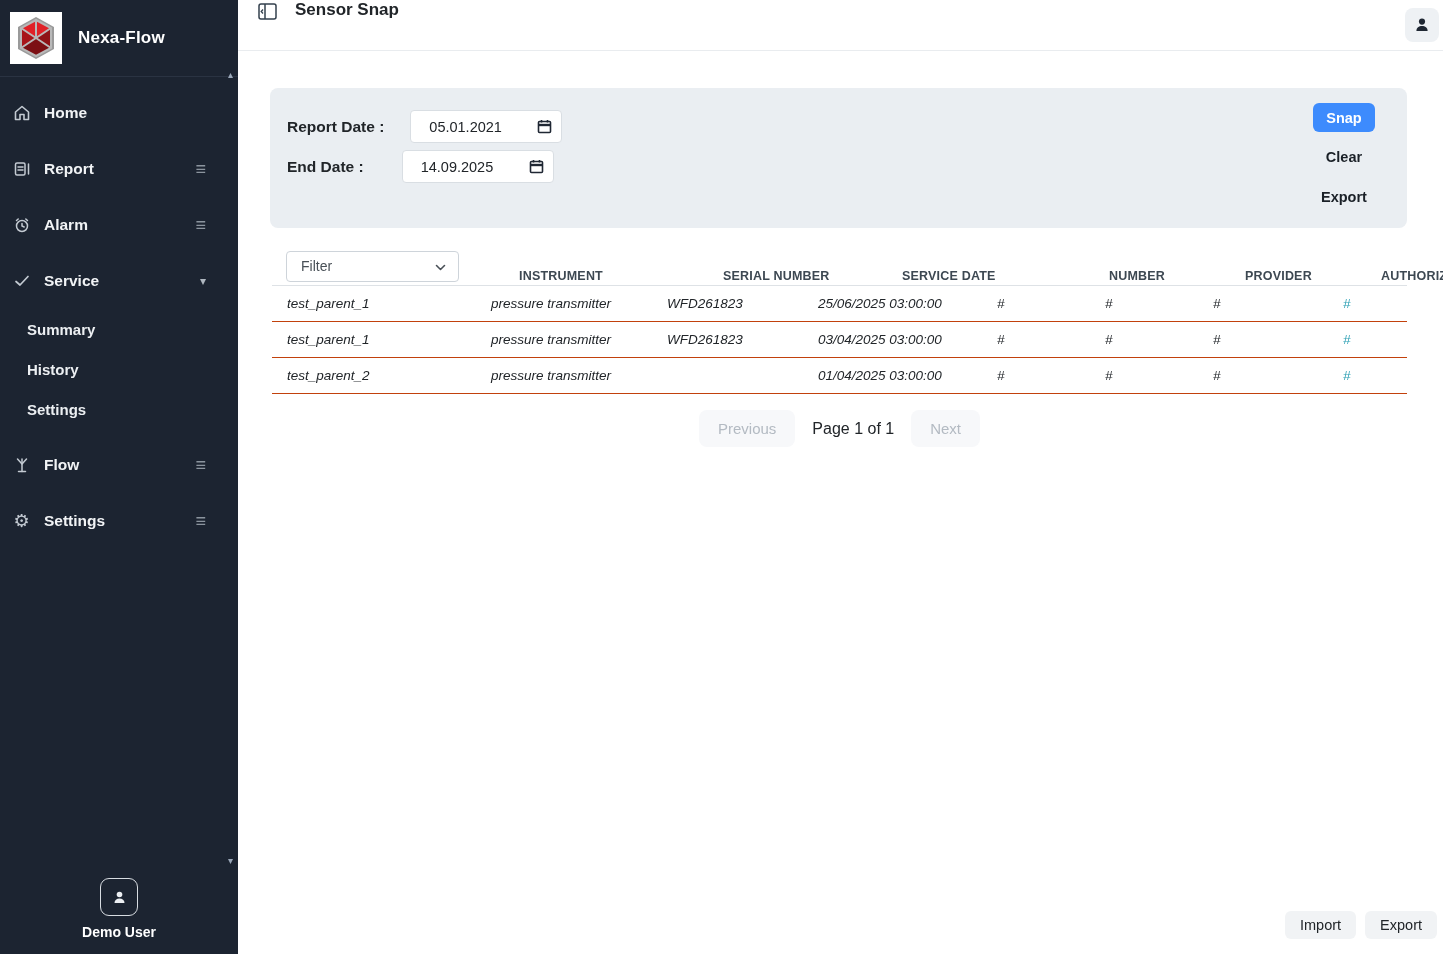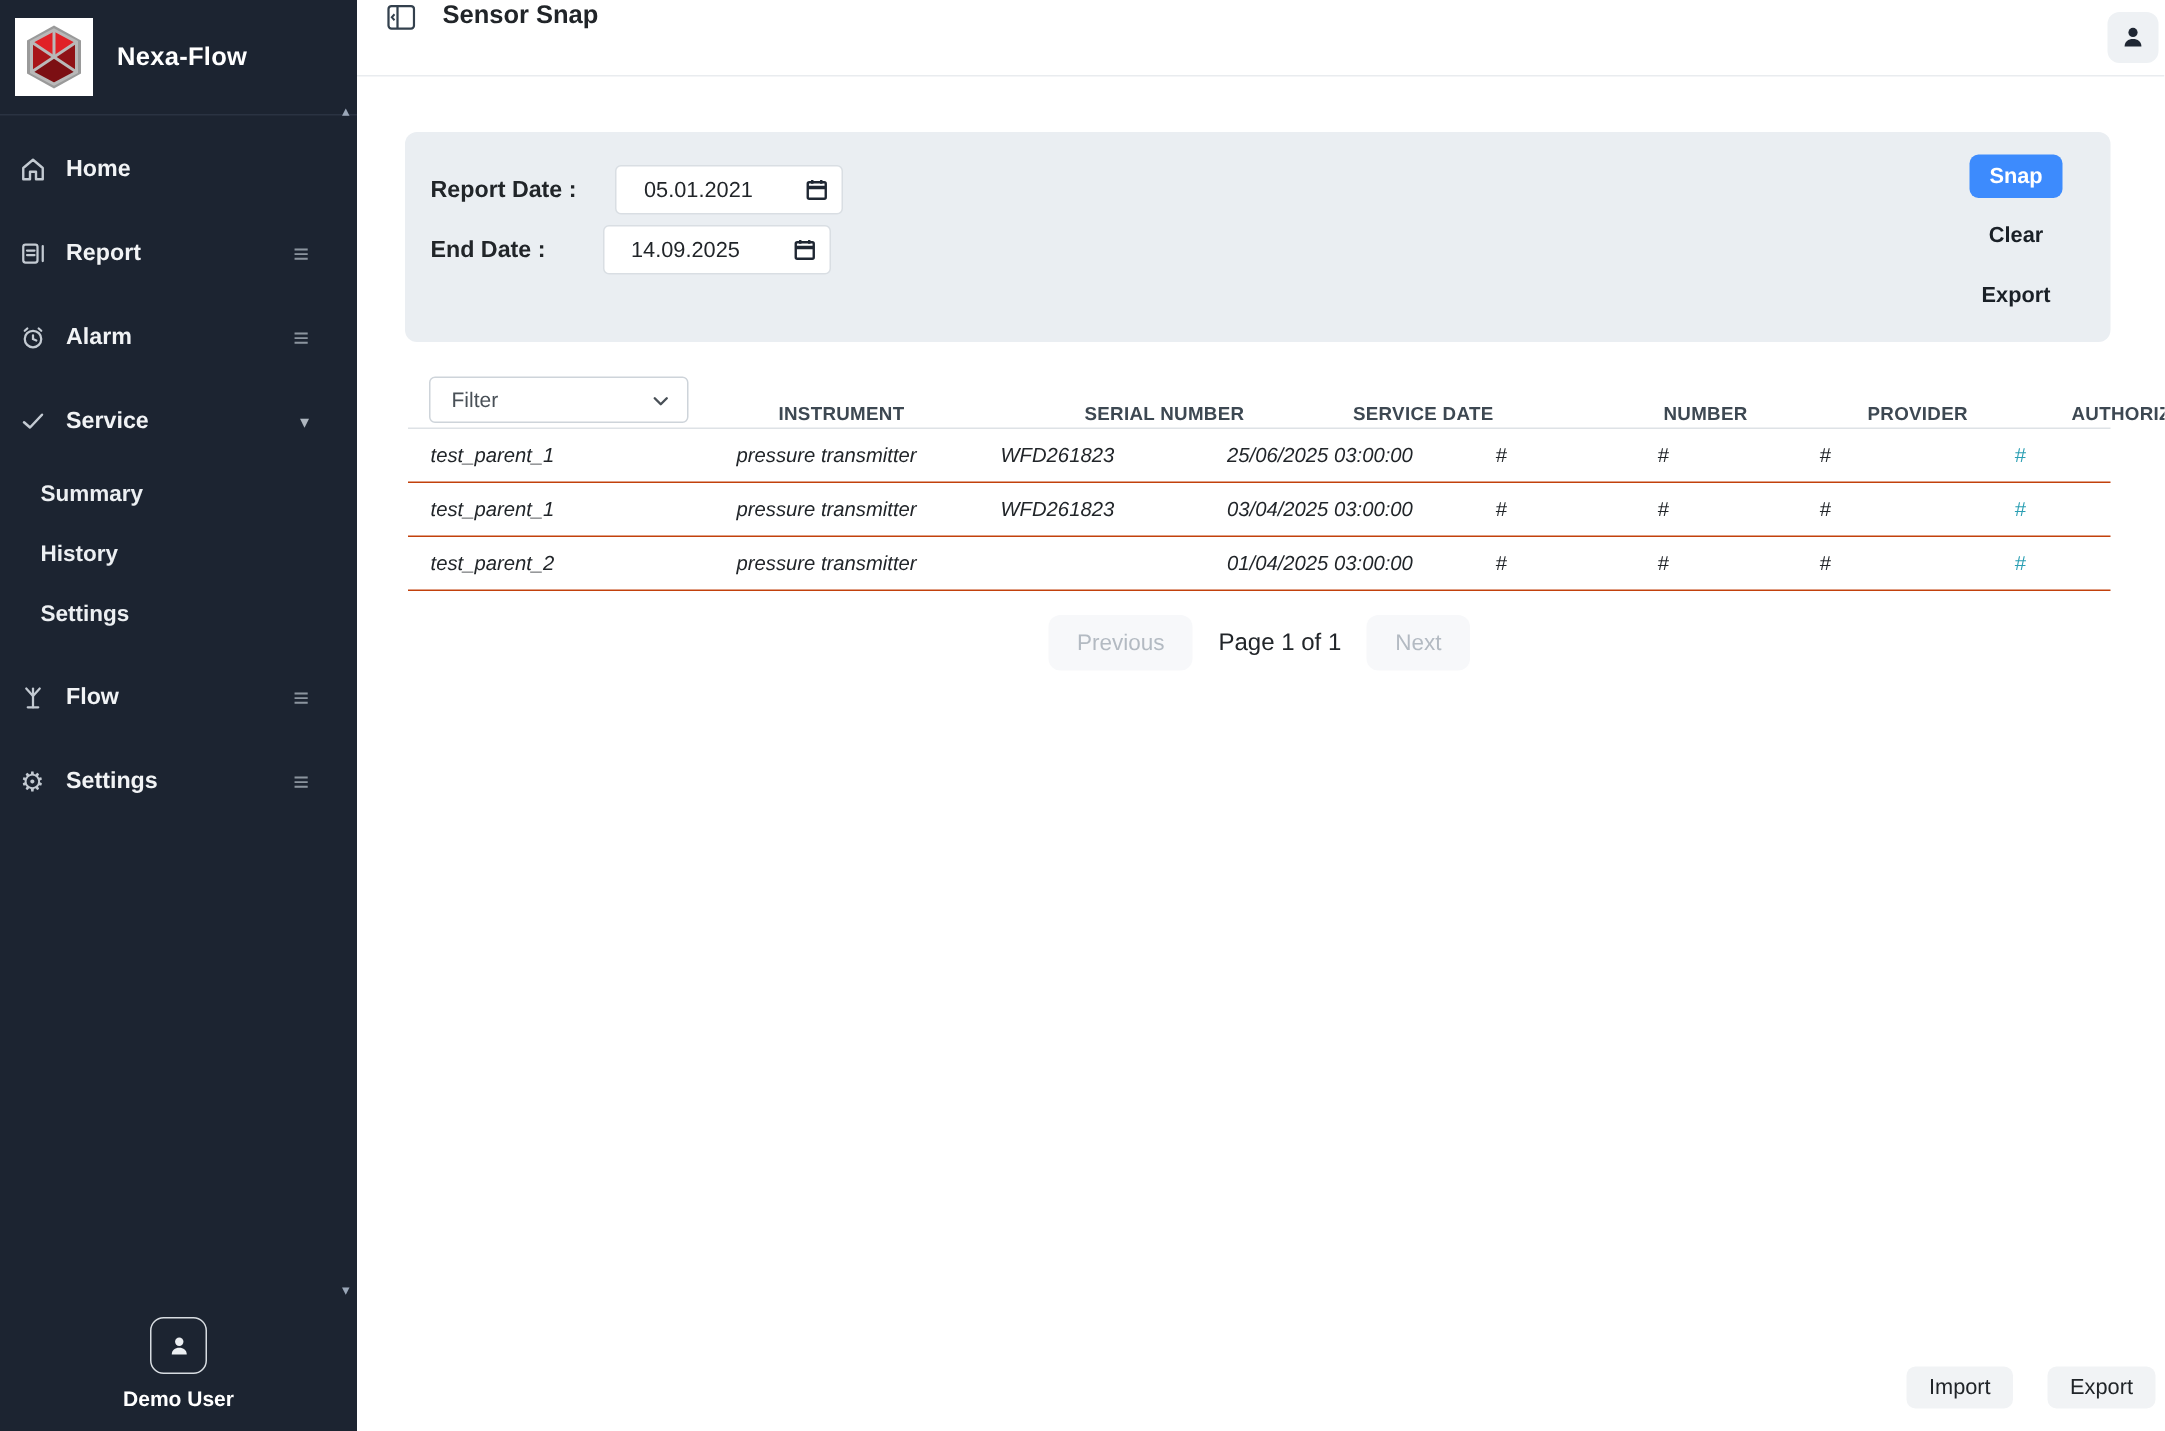"Import" .bottom-actions { gap: 23px -> 9px }
